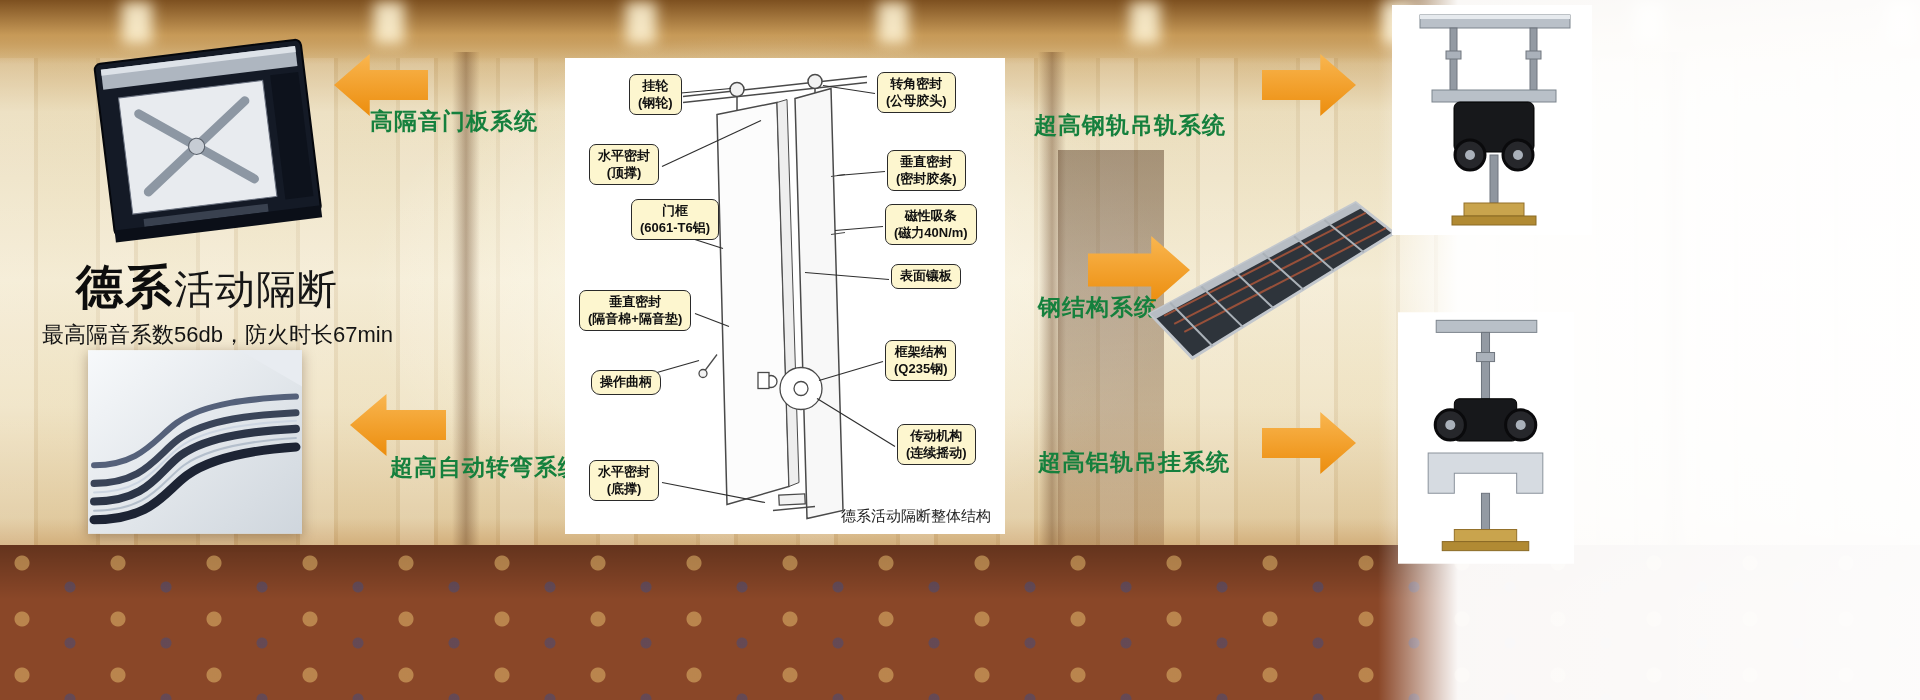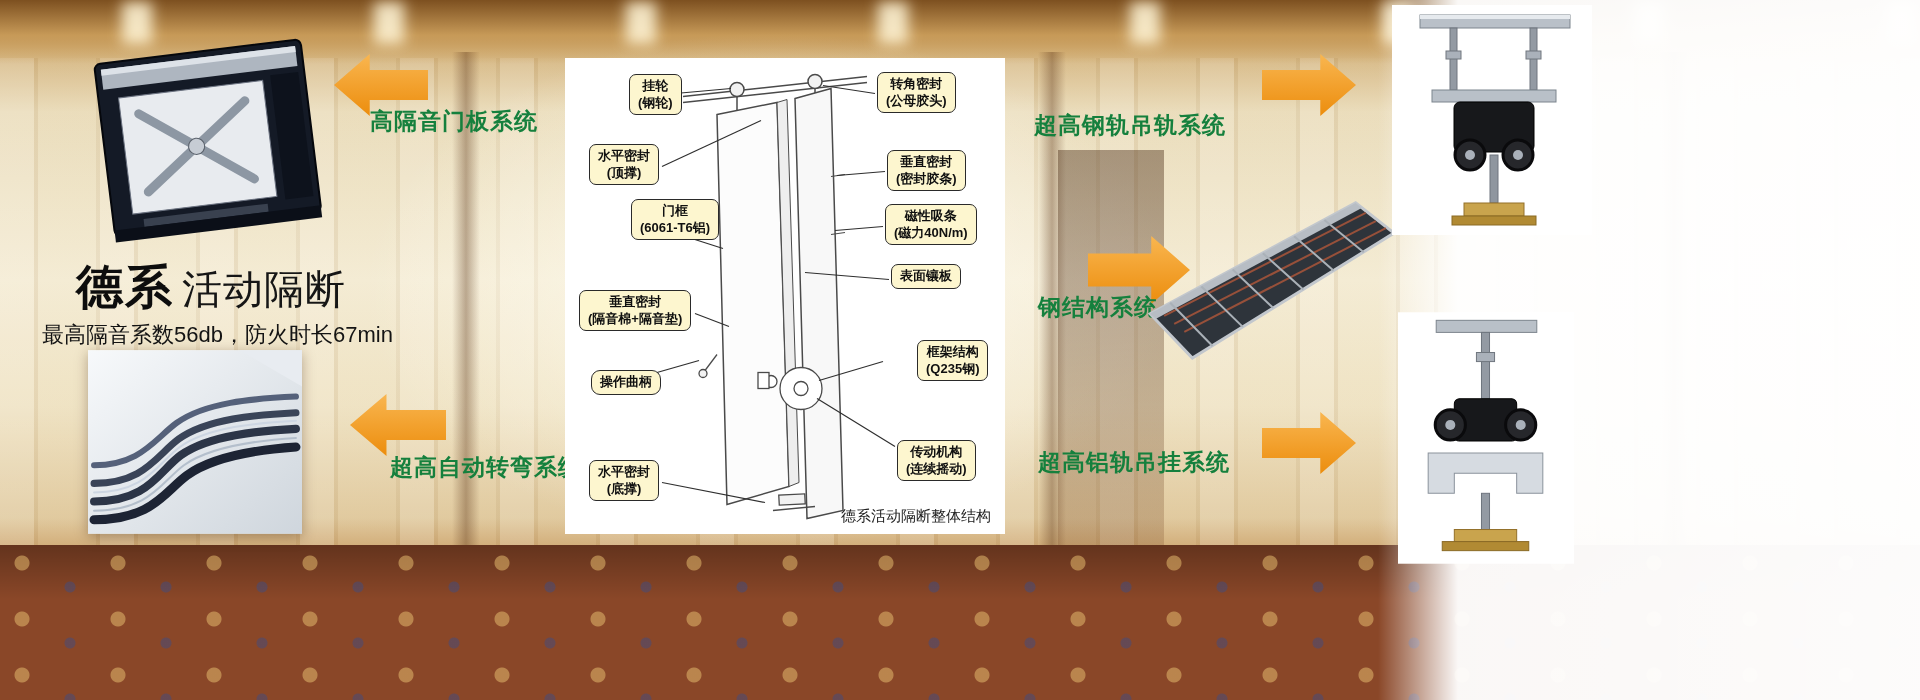"活动隔断" .brand .b2 { margin-left: 8px -> 0 }
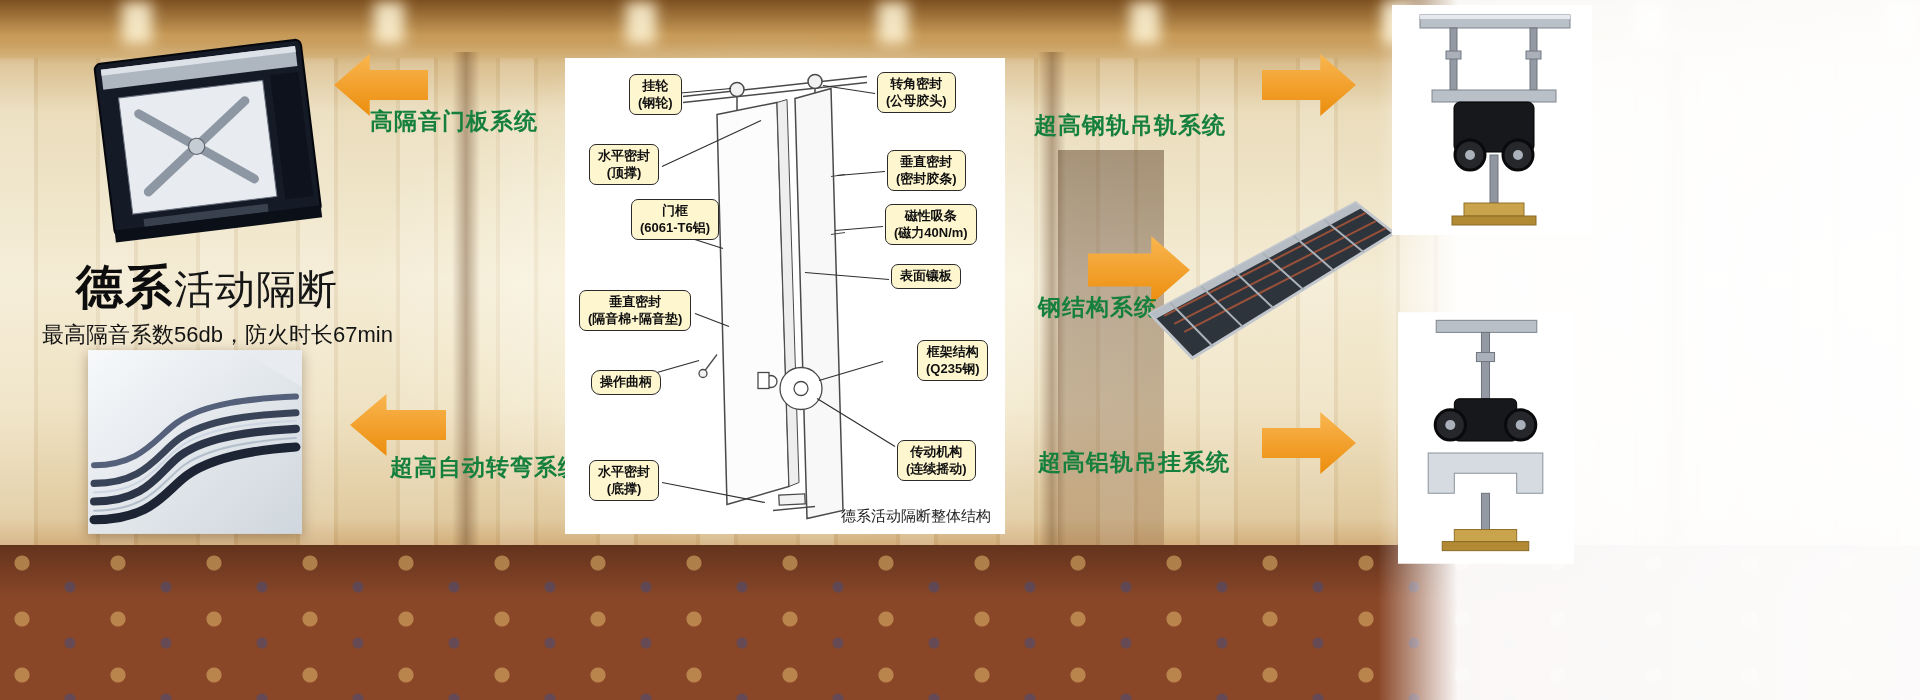"框架结构" div.callout { margin-left: 32px -> none }
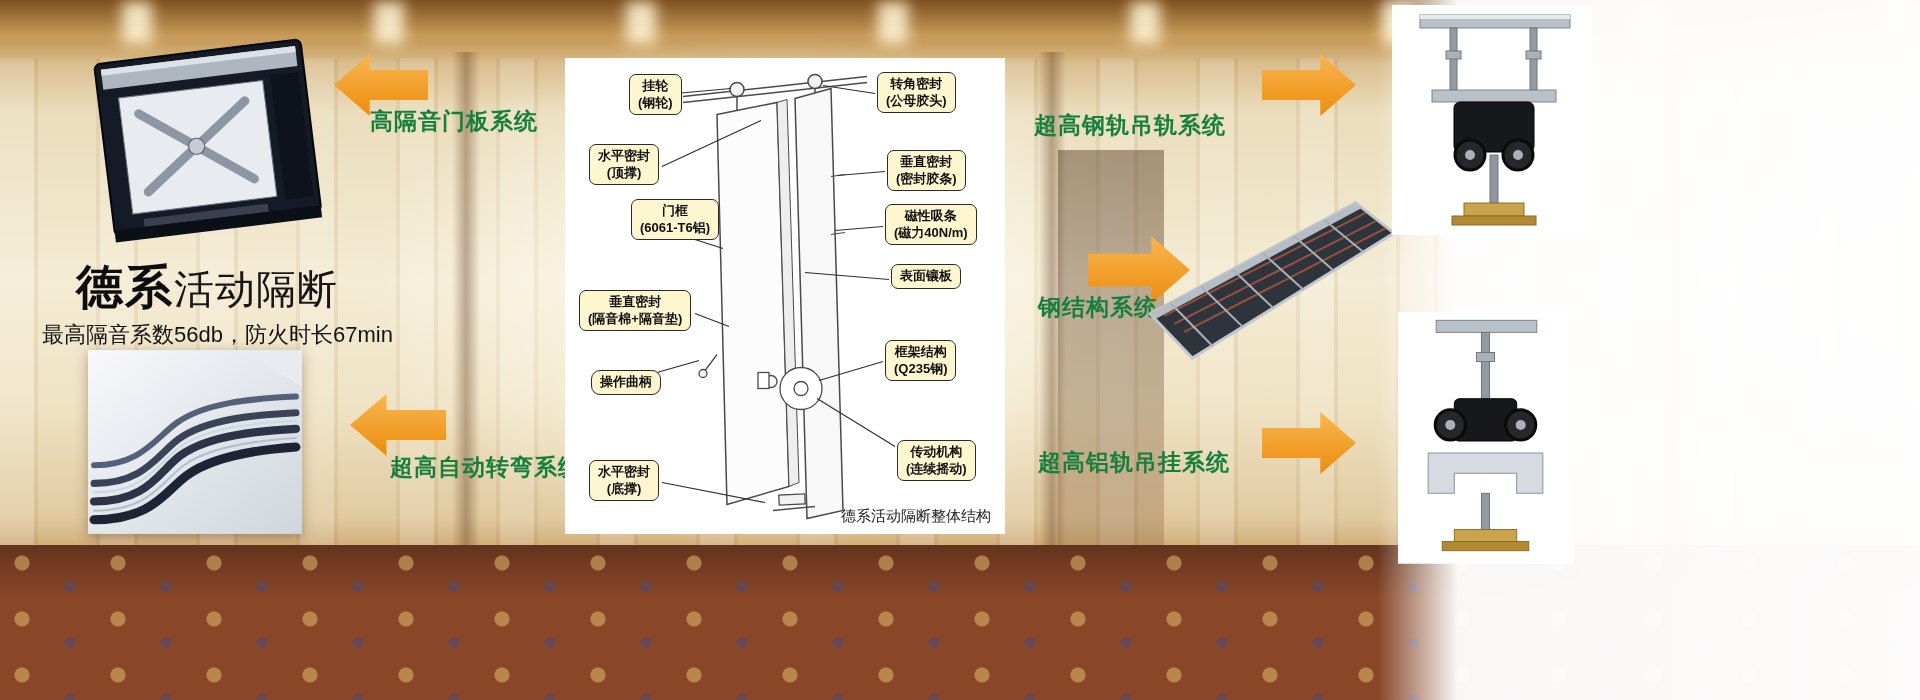"传动机构" div.callout { margin-top: 16px -> none }
